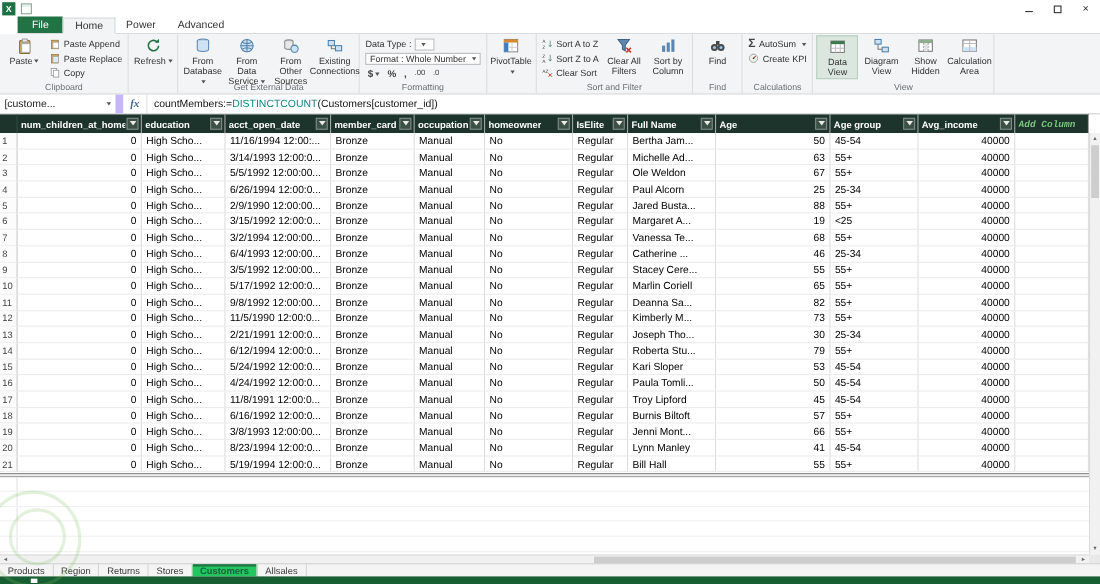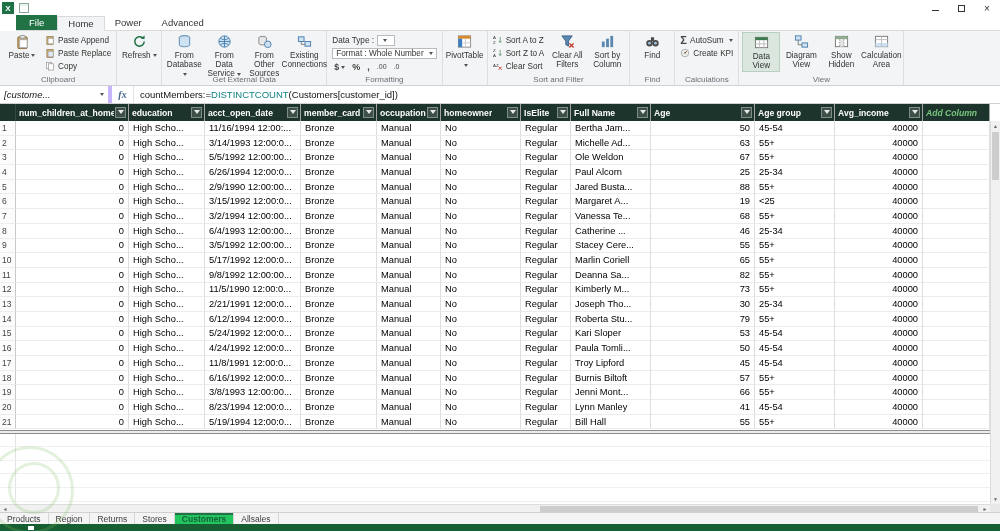"[custome..." .namebox { border-right: 4px solid #c4b5fd -> 7px solid #c4b5fd; font-style: italic -> none }
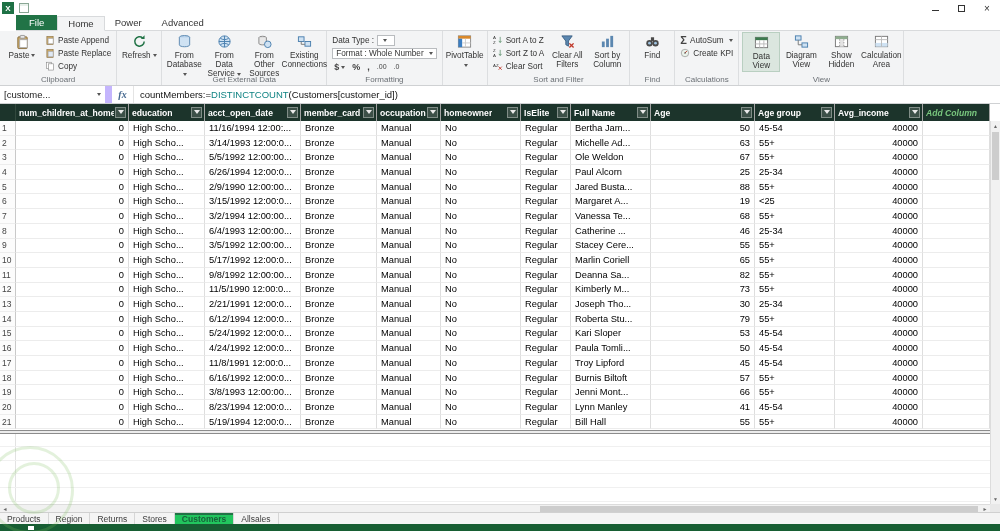"Add Column" .addlbl { font-family: none -> Liberation Mono, monospace }
